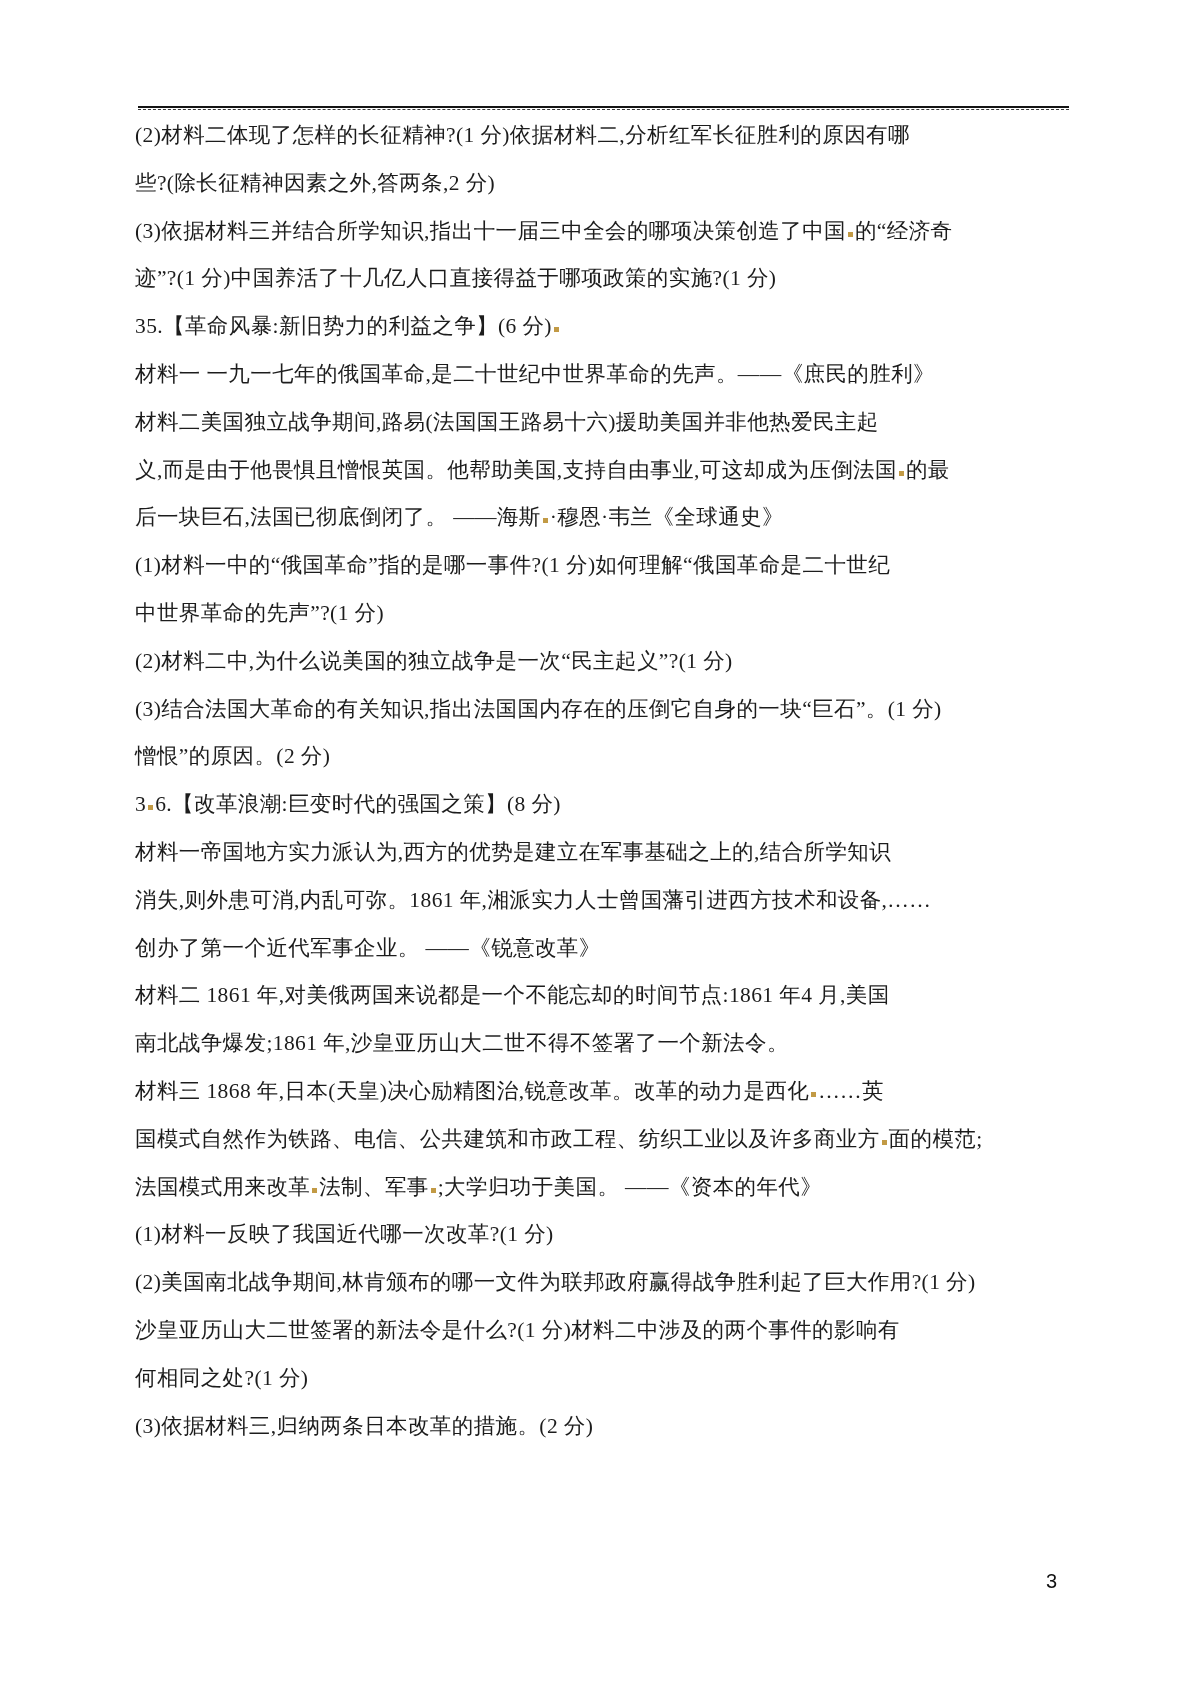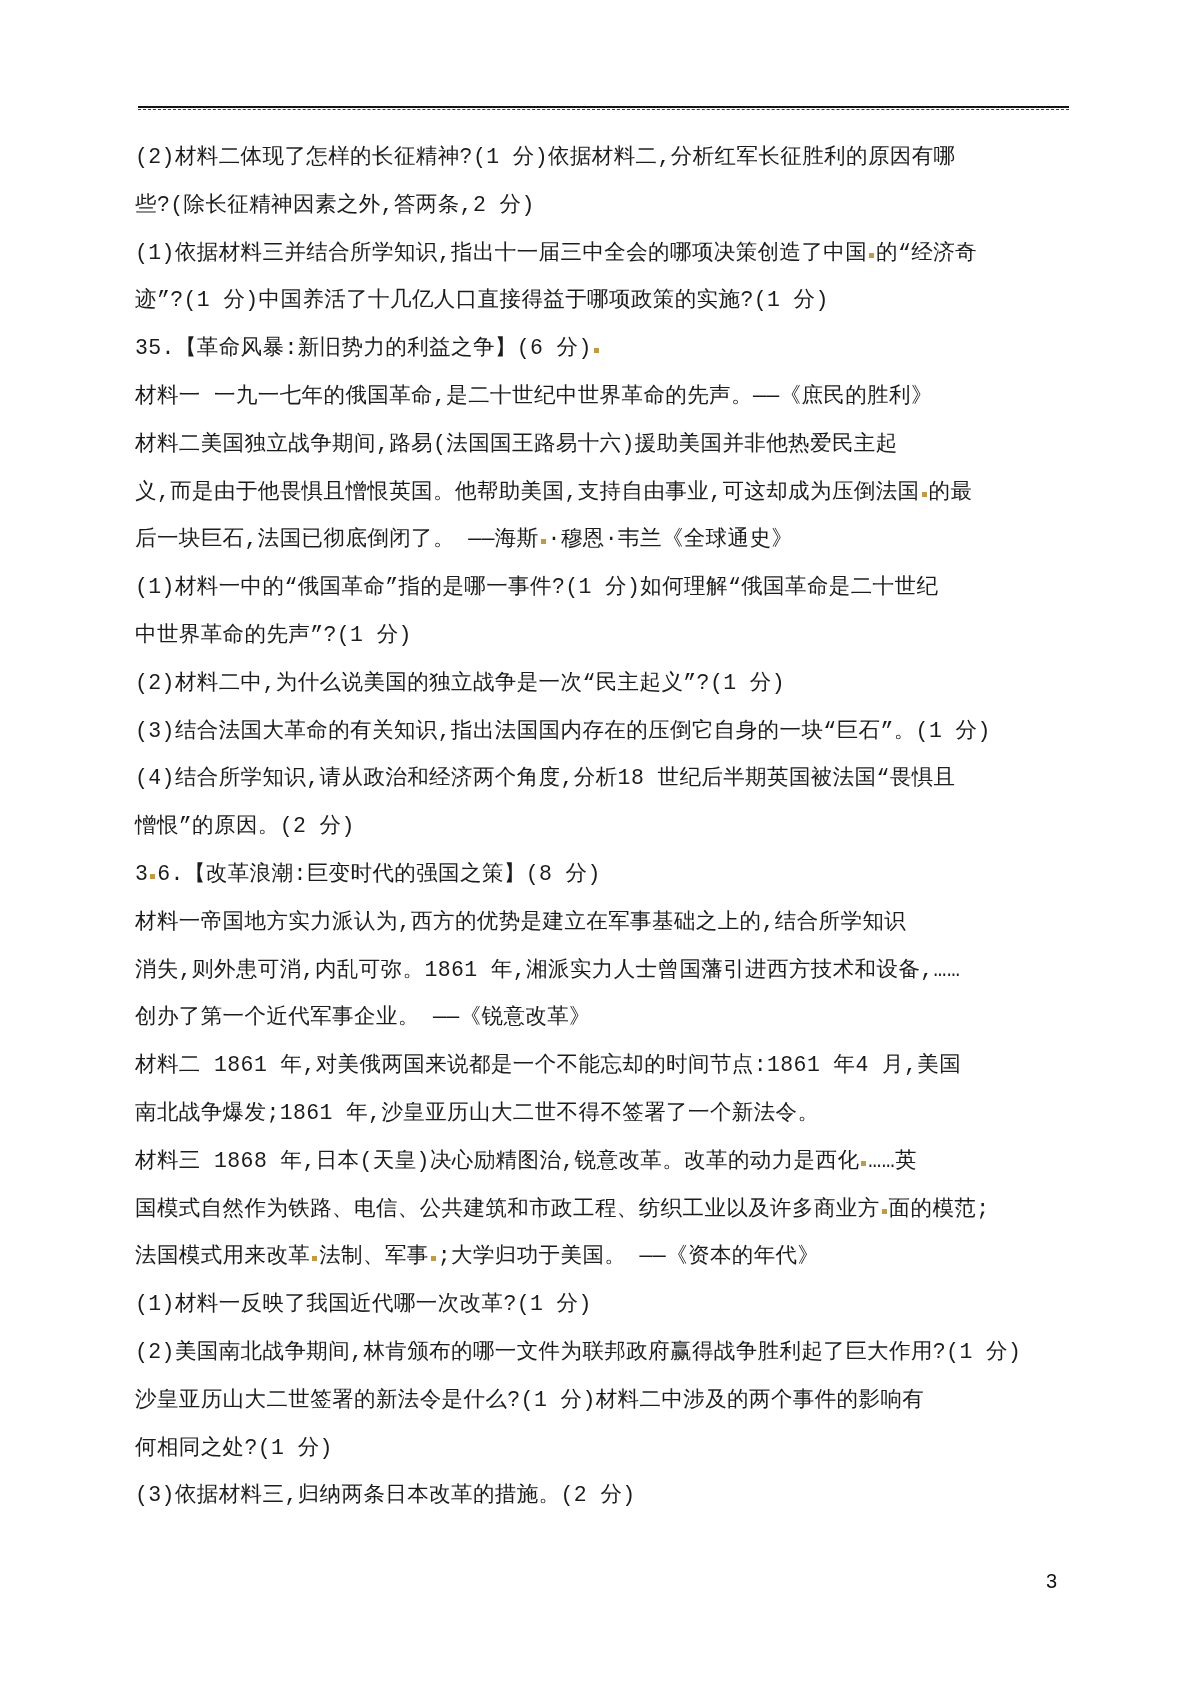"(2)材料二体现了怎样的长征精神?(1" .text-body { font-family: Liberation Mono, monospace -> none; top: 134px -> 112px }
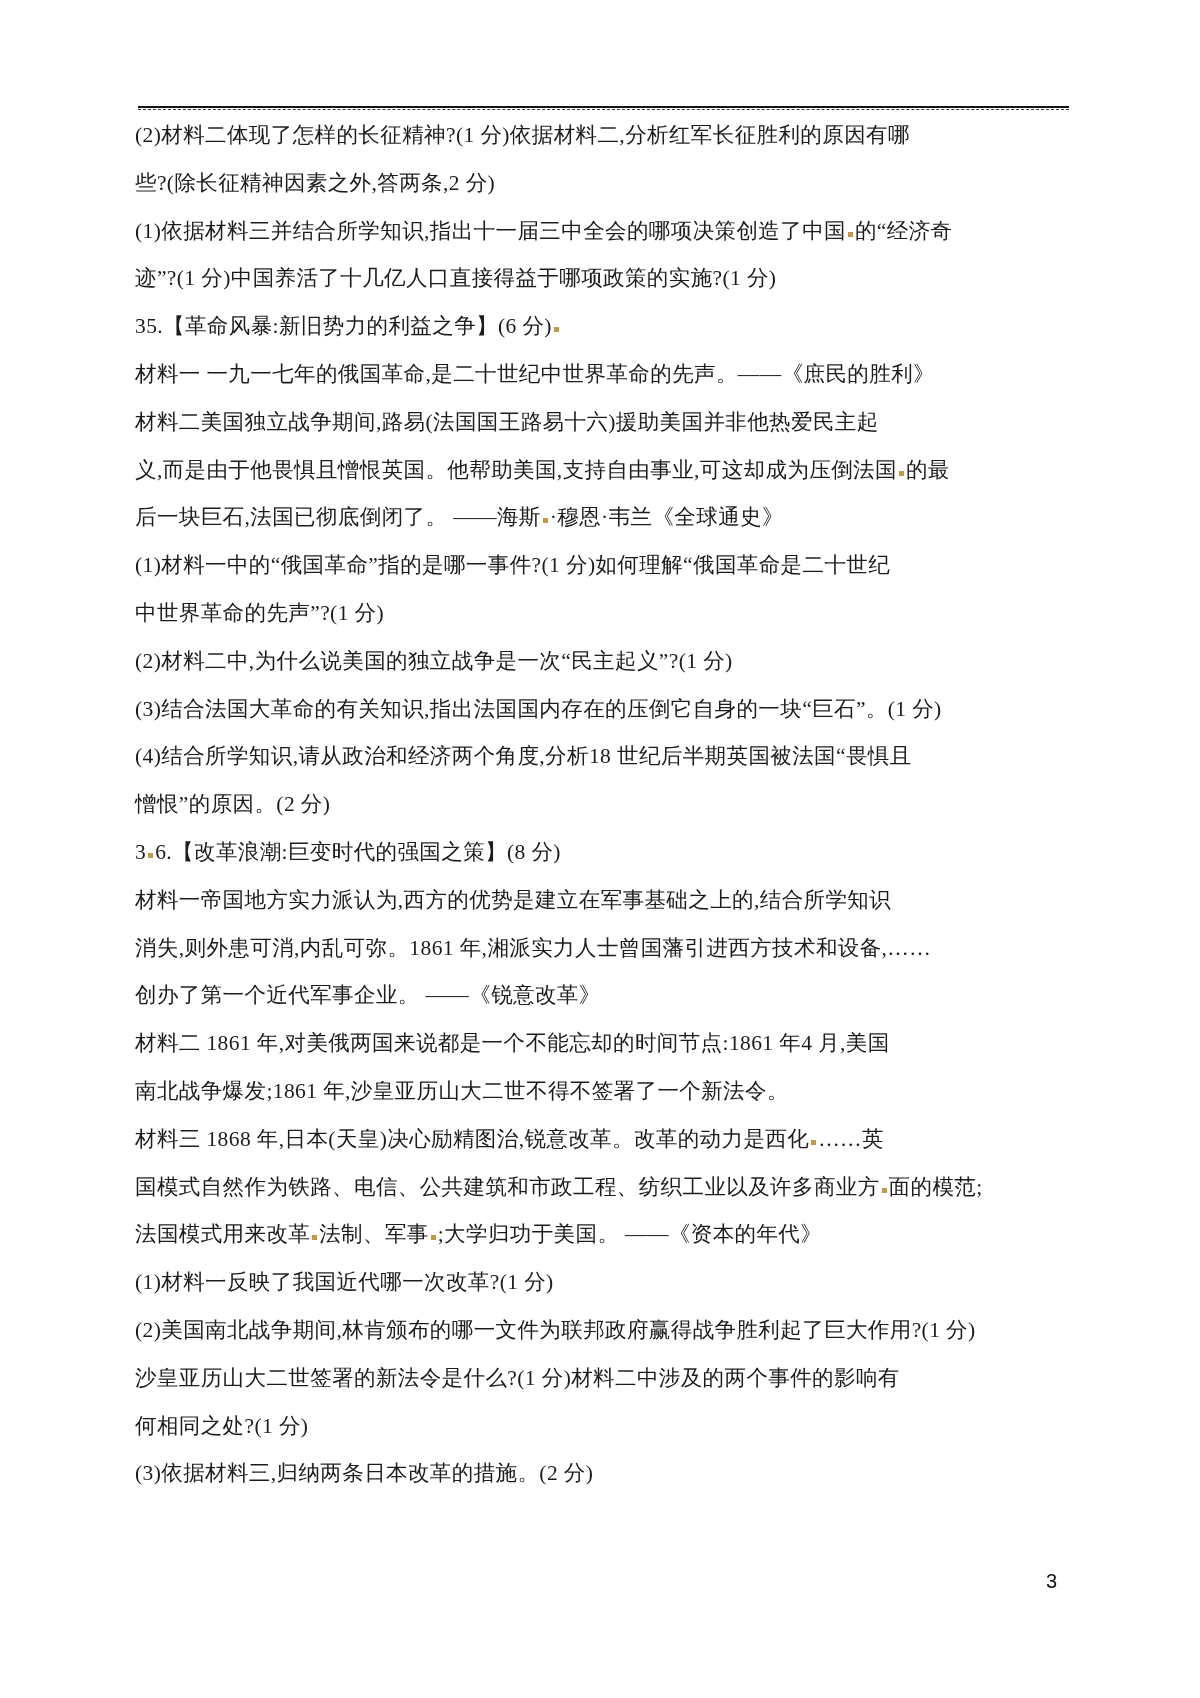"(1)依据材料三并结合所学知识,指出十一届三中全会的哪项决策创造了中国" span { text: 1 -> 3 }
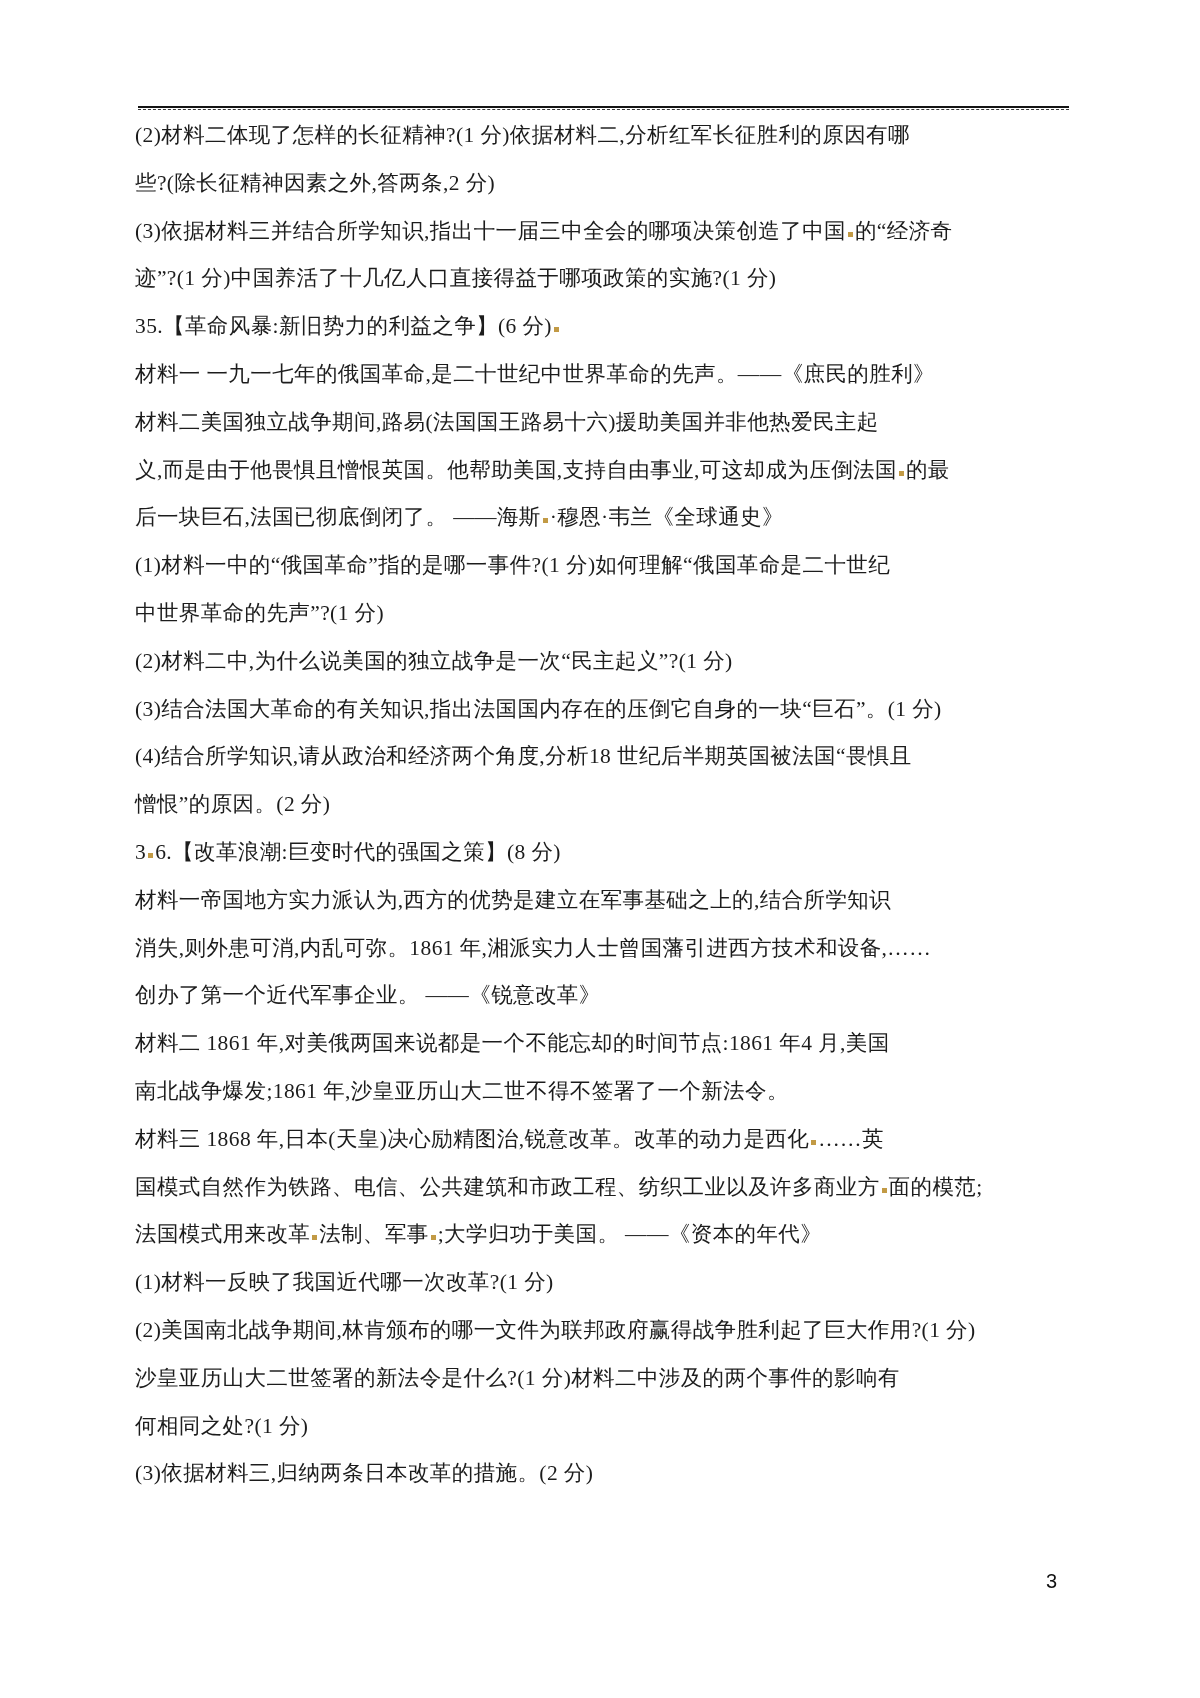"(4)结合所学知识,请从政治和经济两个角度,分析18" div.line { html: <div><span>(4)结合所学知识,请从政治和经济两个角度,分析18 世纪后半期英国被法国“畏惧且</span></div> -> none }
